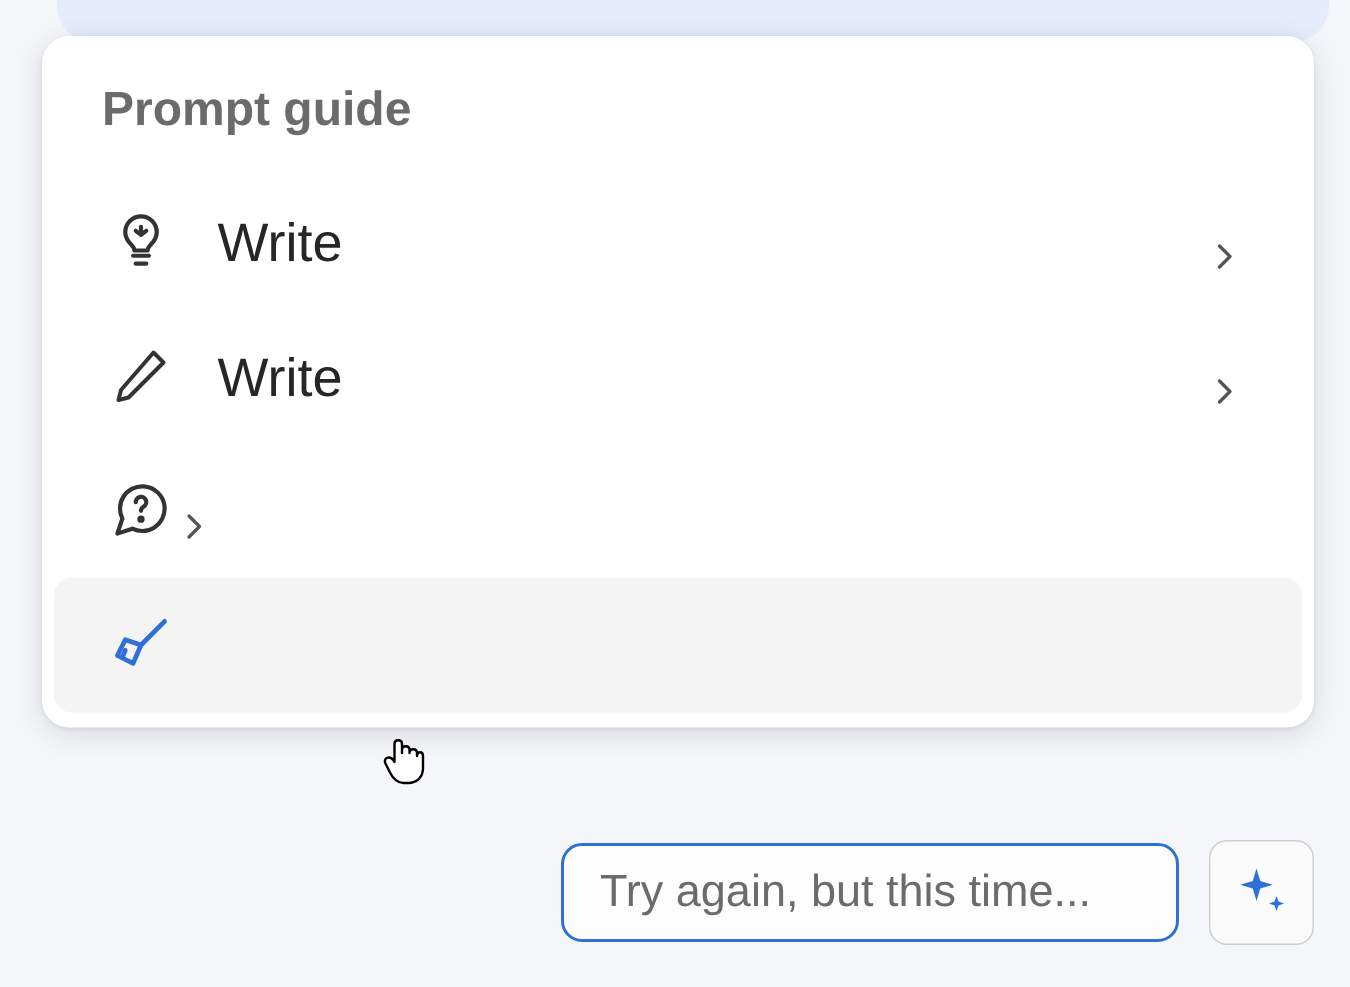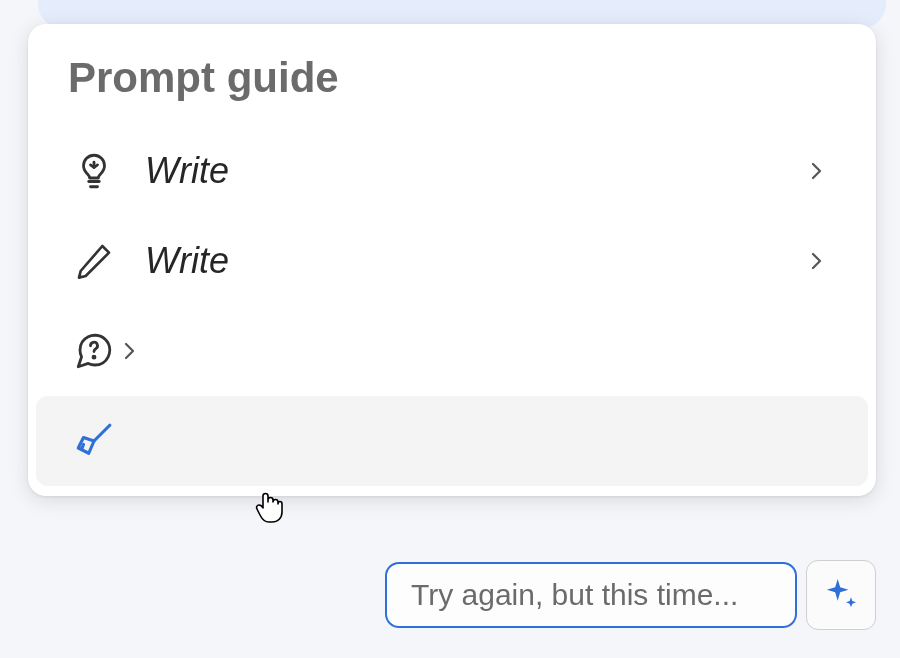"Prompt guide" .panel-title { font-size: 42px -> 32px }
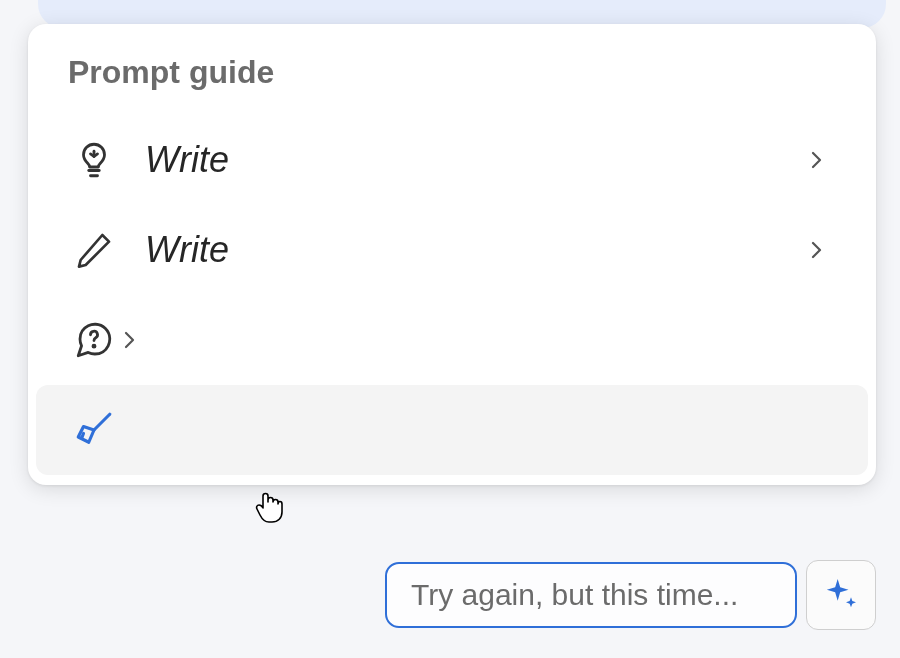"Write" .menu-item { align-items: center -> flex-end; font-style: italic -> none }
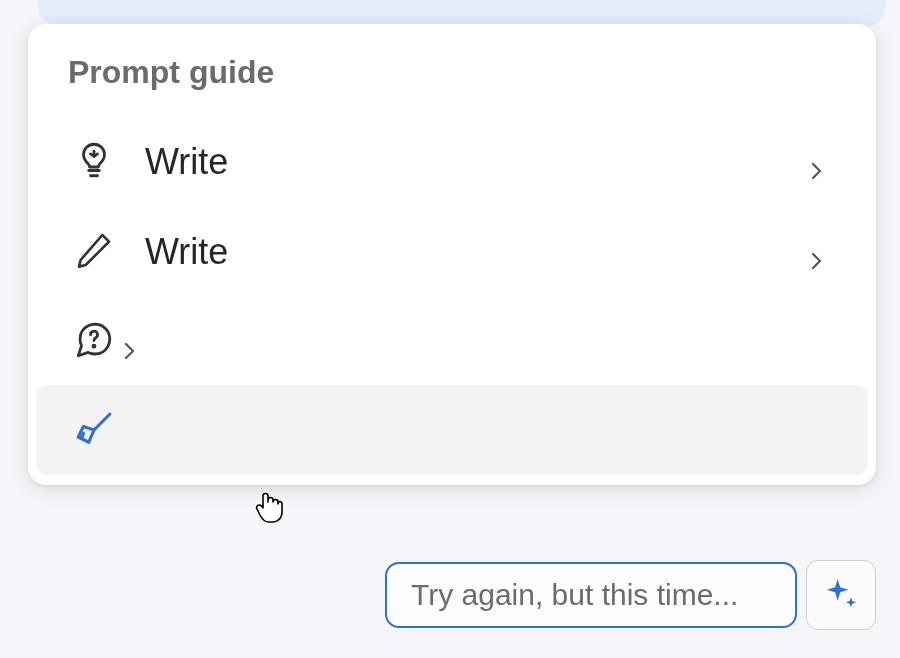"Try again, but this time..." .bottom-bar { gap: 9px -> 20px }
